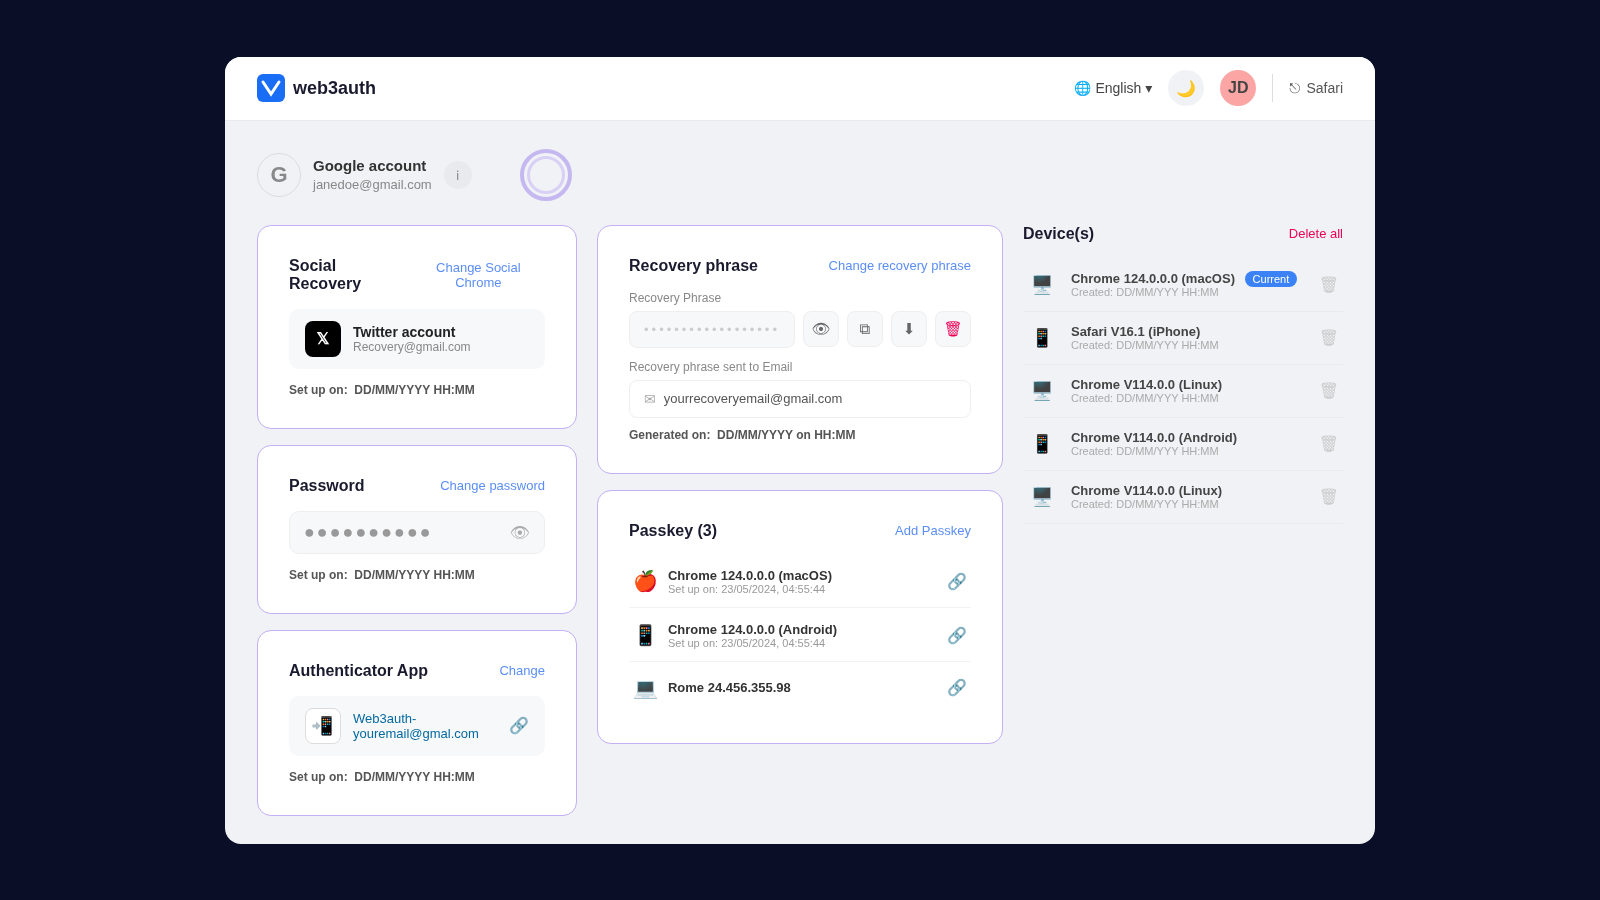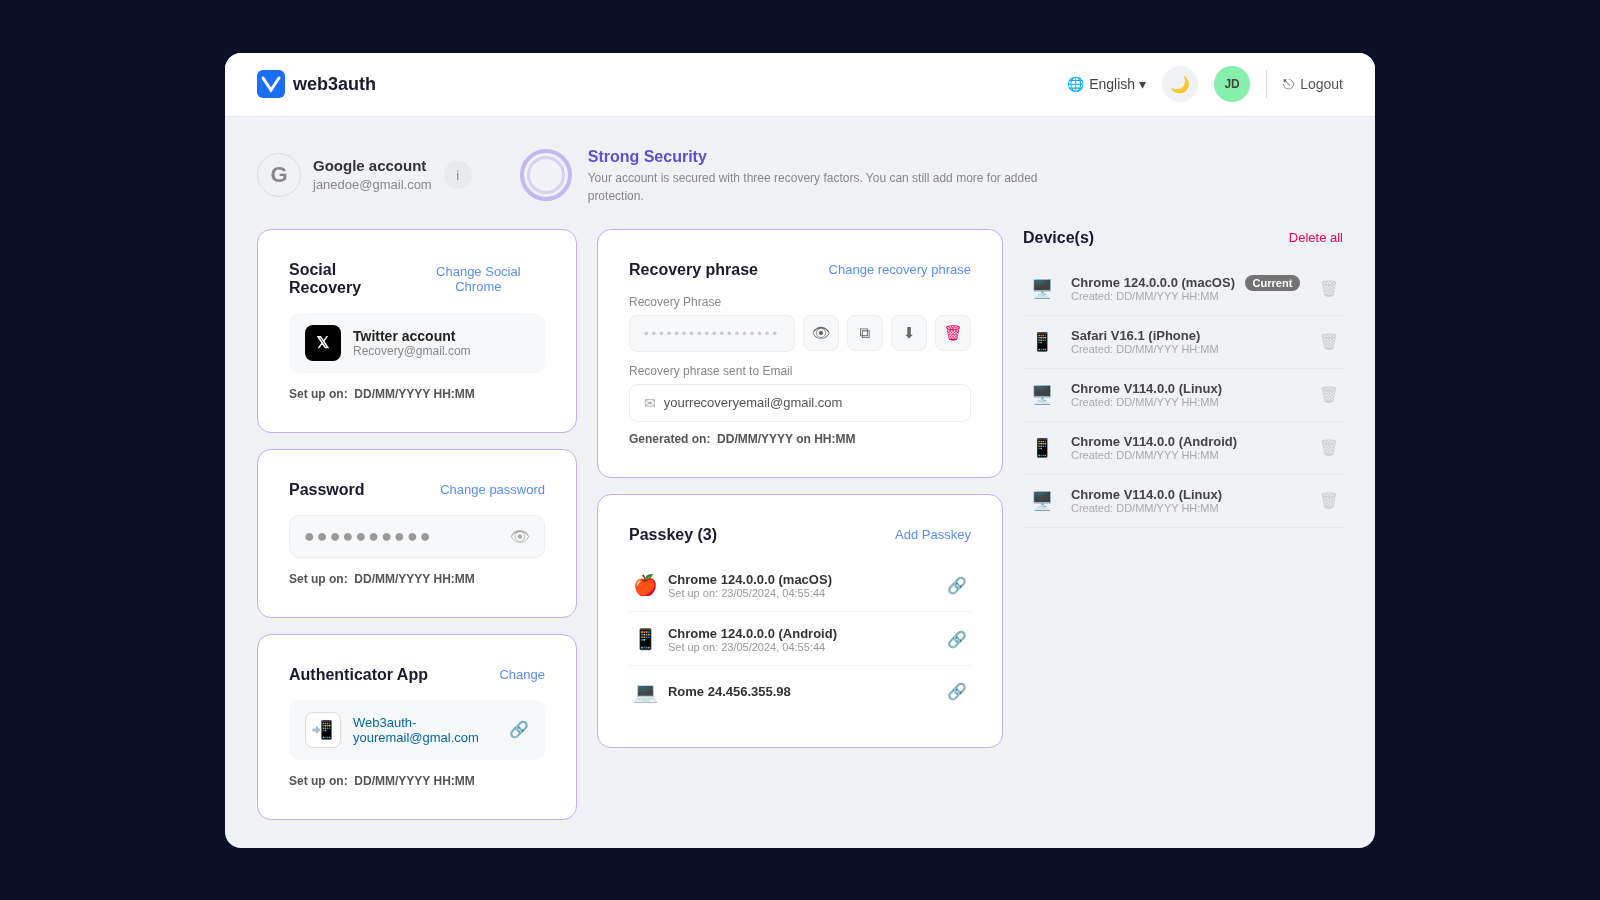"JD" .avatar-btn { background: #86efac -> #fca5a5; font-size: 12px -> 16px }
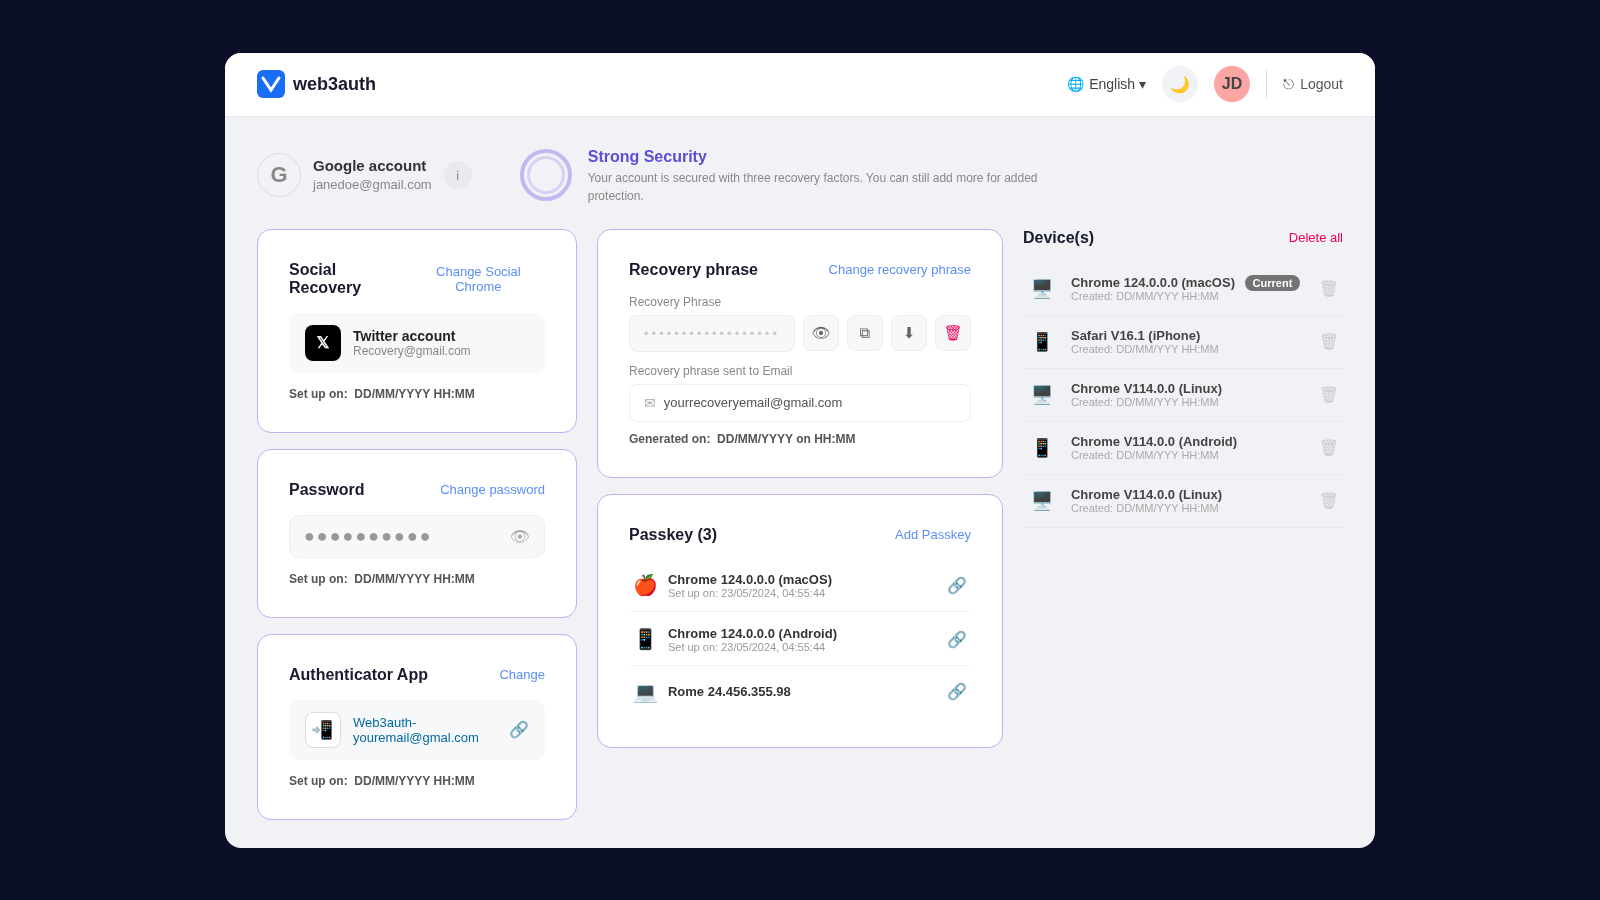"Logout" span { text: Logout -> Safari }
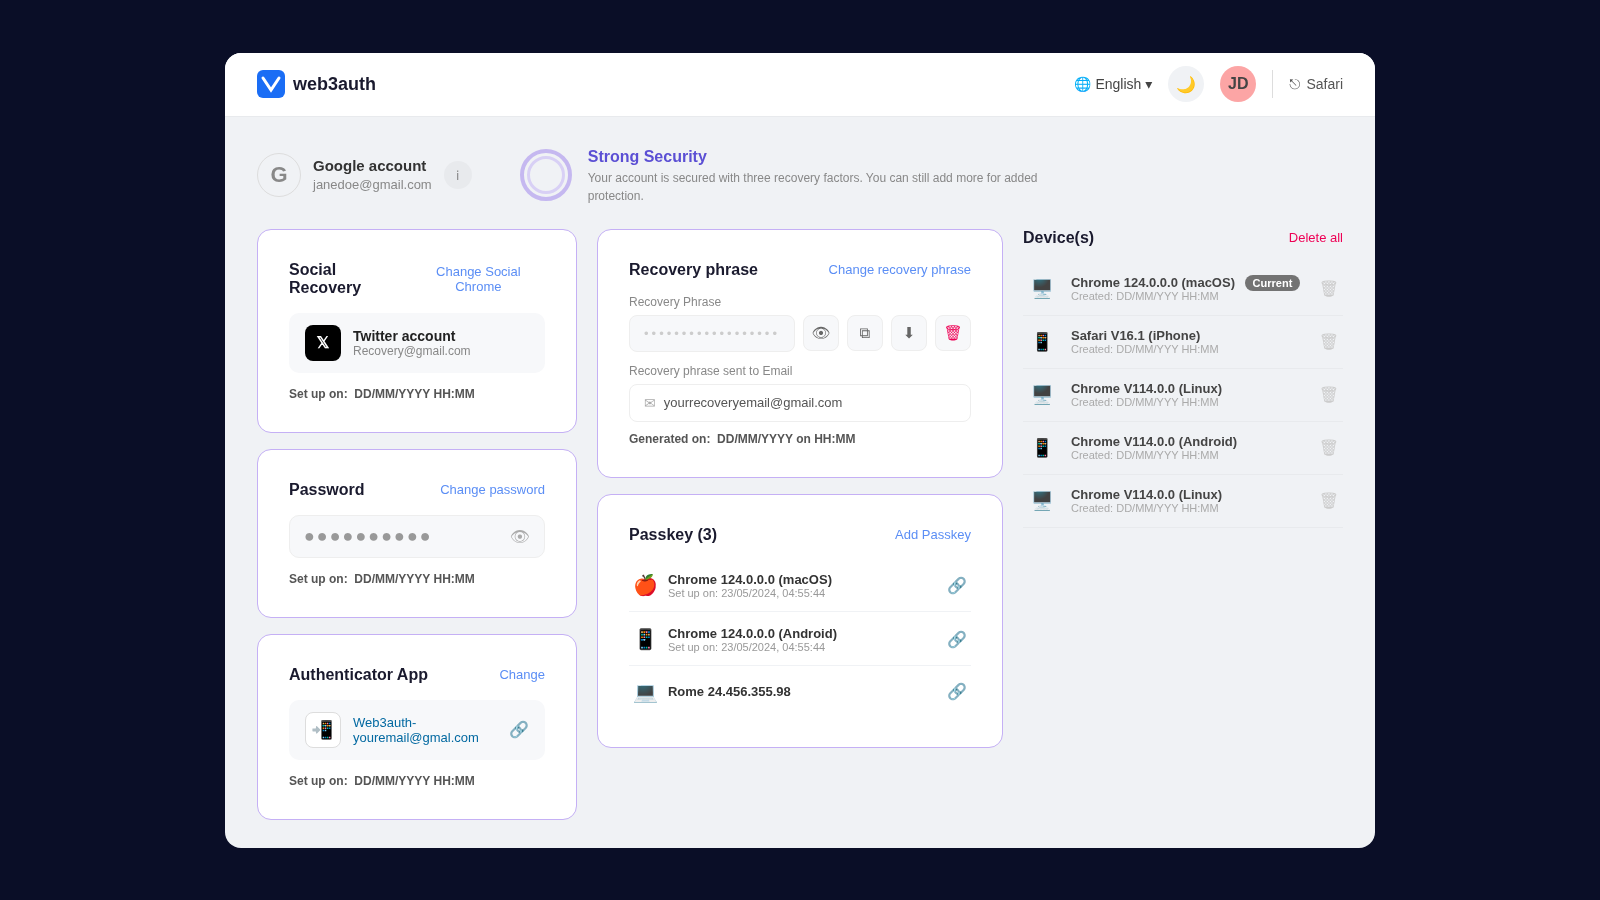"Strong Security" div.security-text { html: <div> <div>Strong Security</div> <div>Your account is secured with three recovery factors. You can still add more for added protection.</div> </div> -> none }
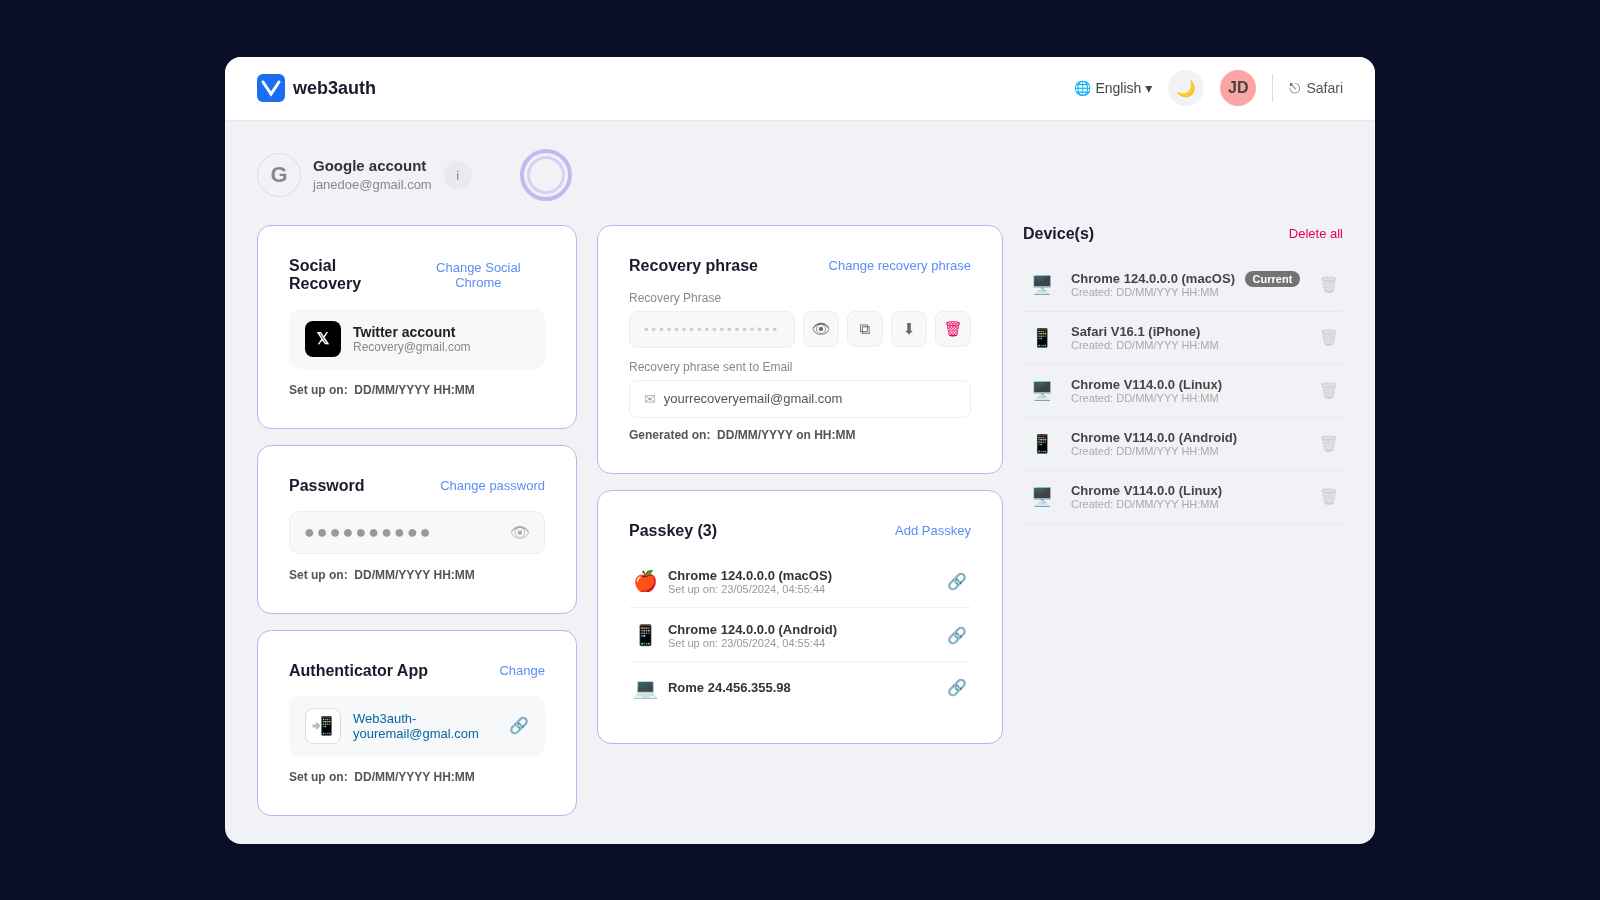"Current" .current-badge { background: #737373 -> #3b82f6; font-weight: 700 -> 400 }
